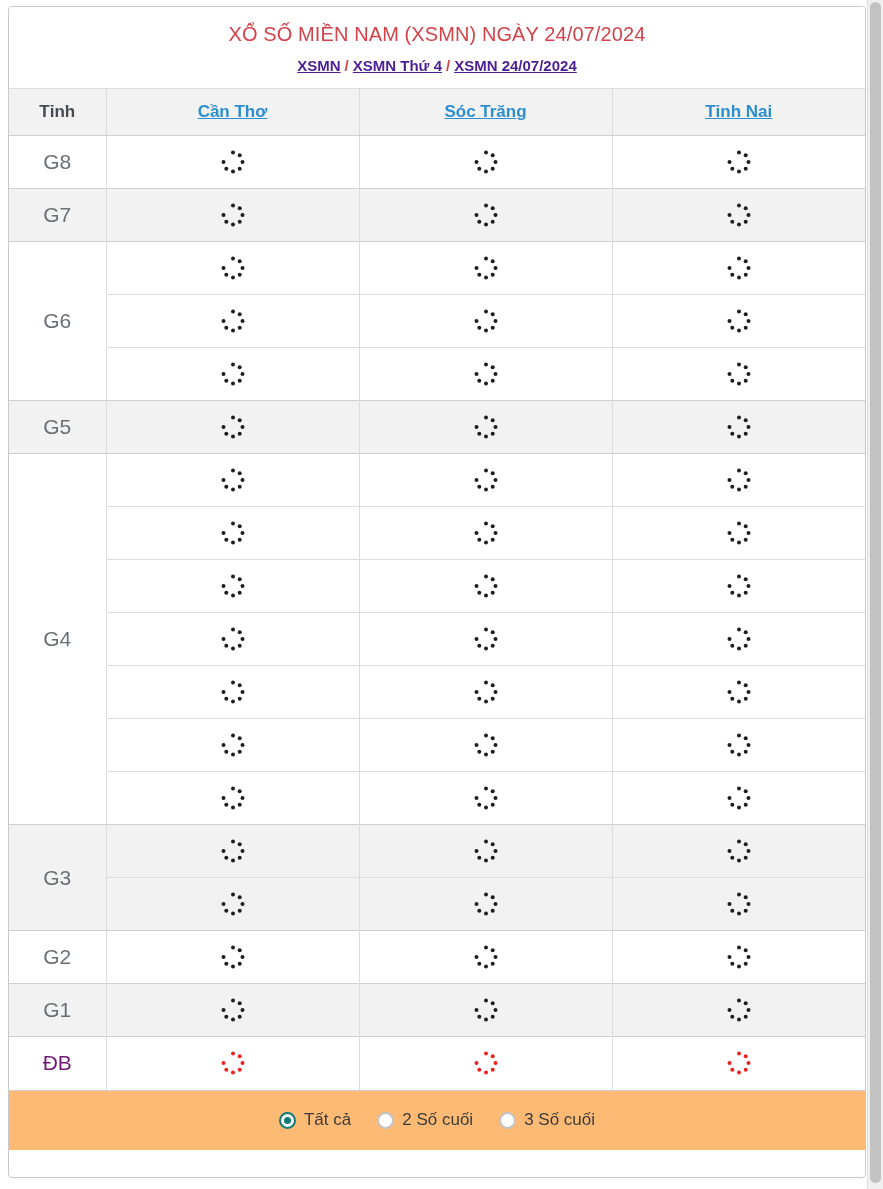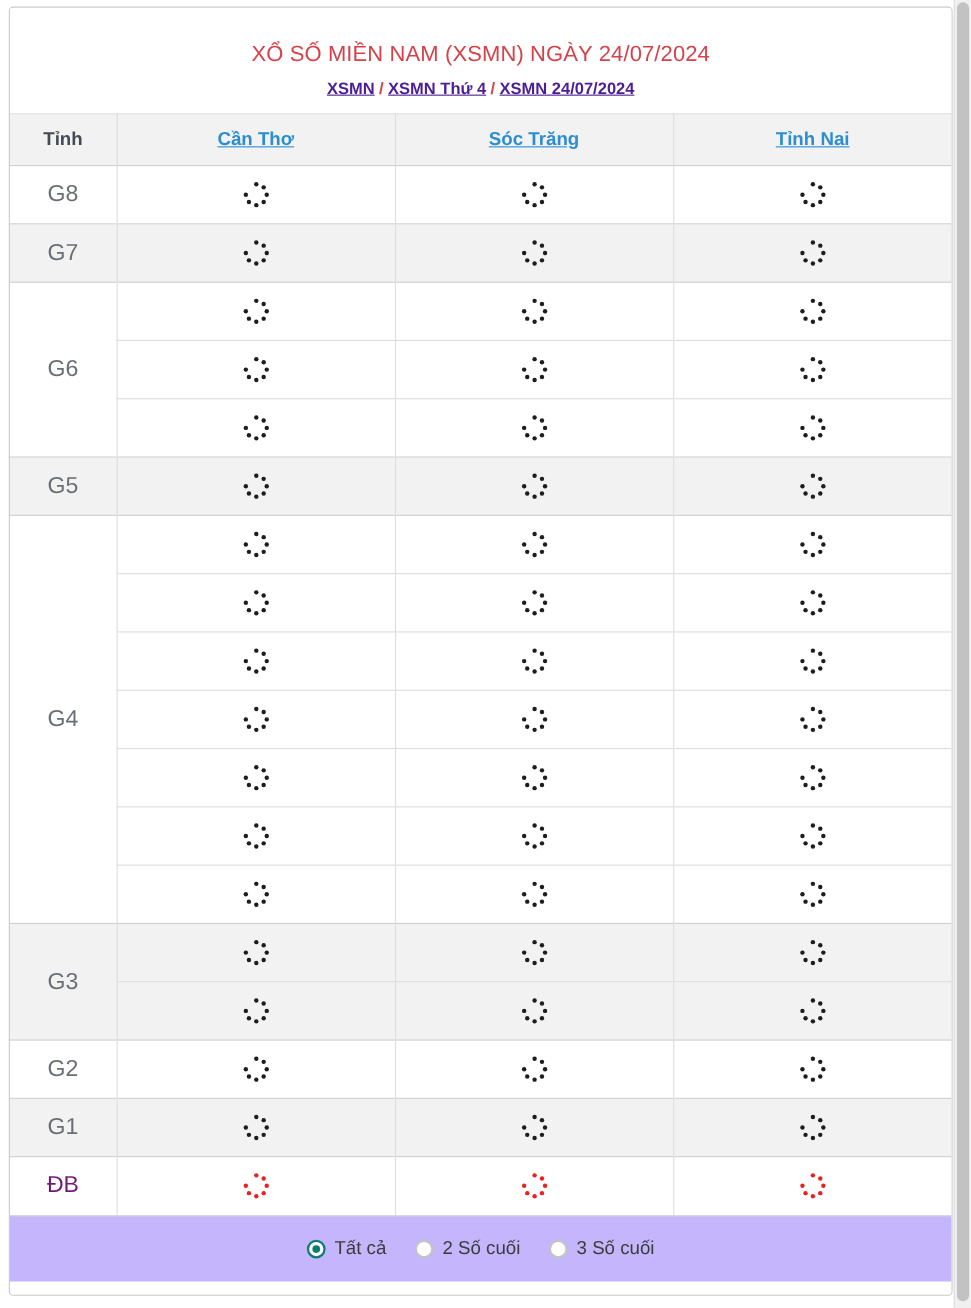"XỔ SỐ MIỀN NAM (XSMN)" .hdr-title { margin-top: 15px -> none }
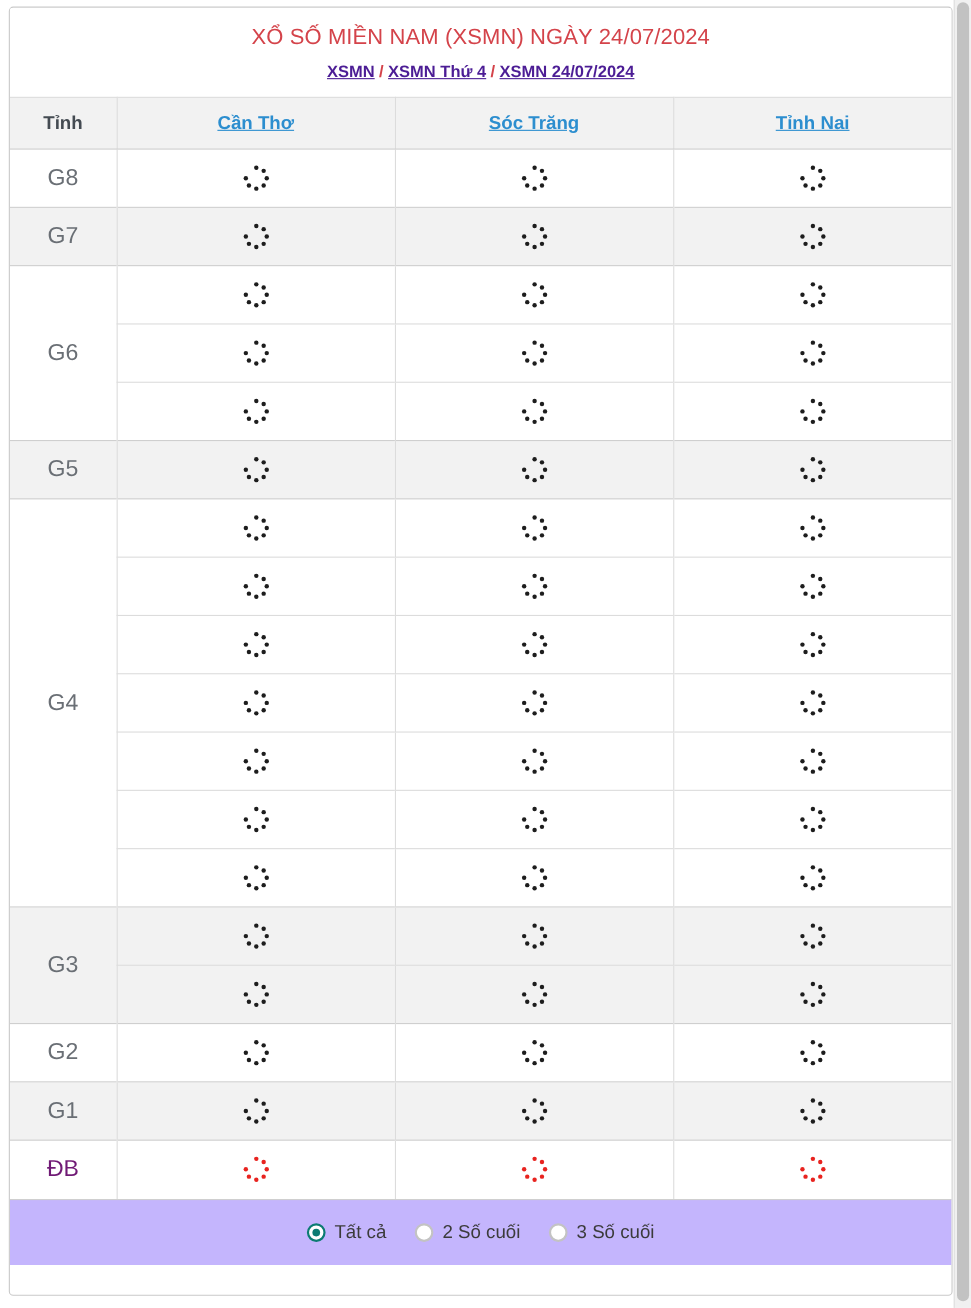"Tất cả" .footer { background: #c4b5fd -> #fdba74 }
